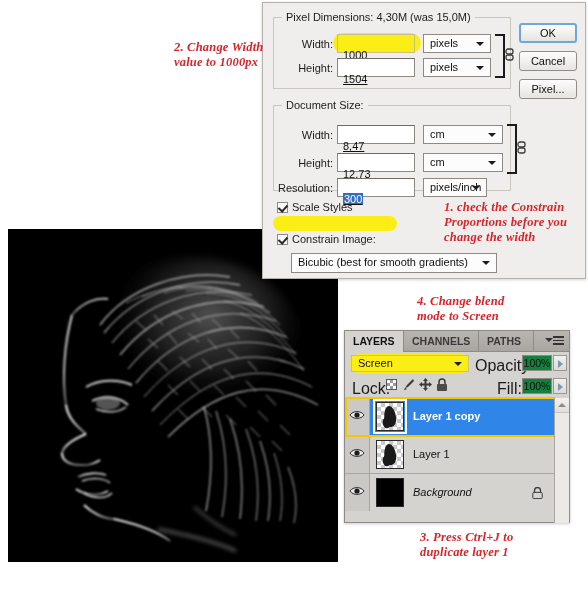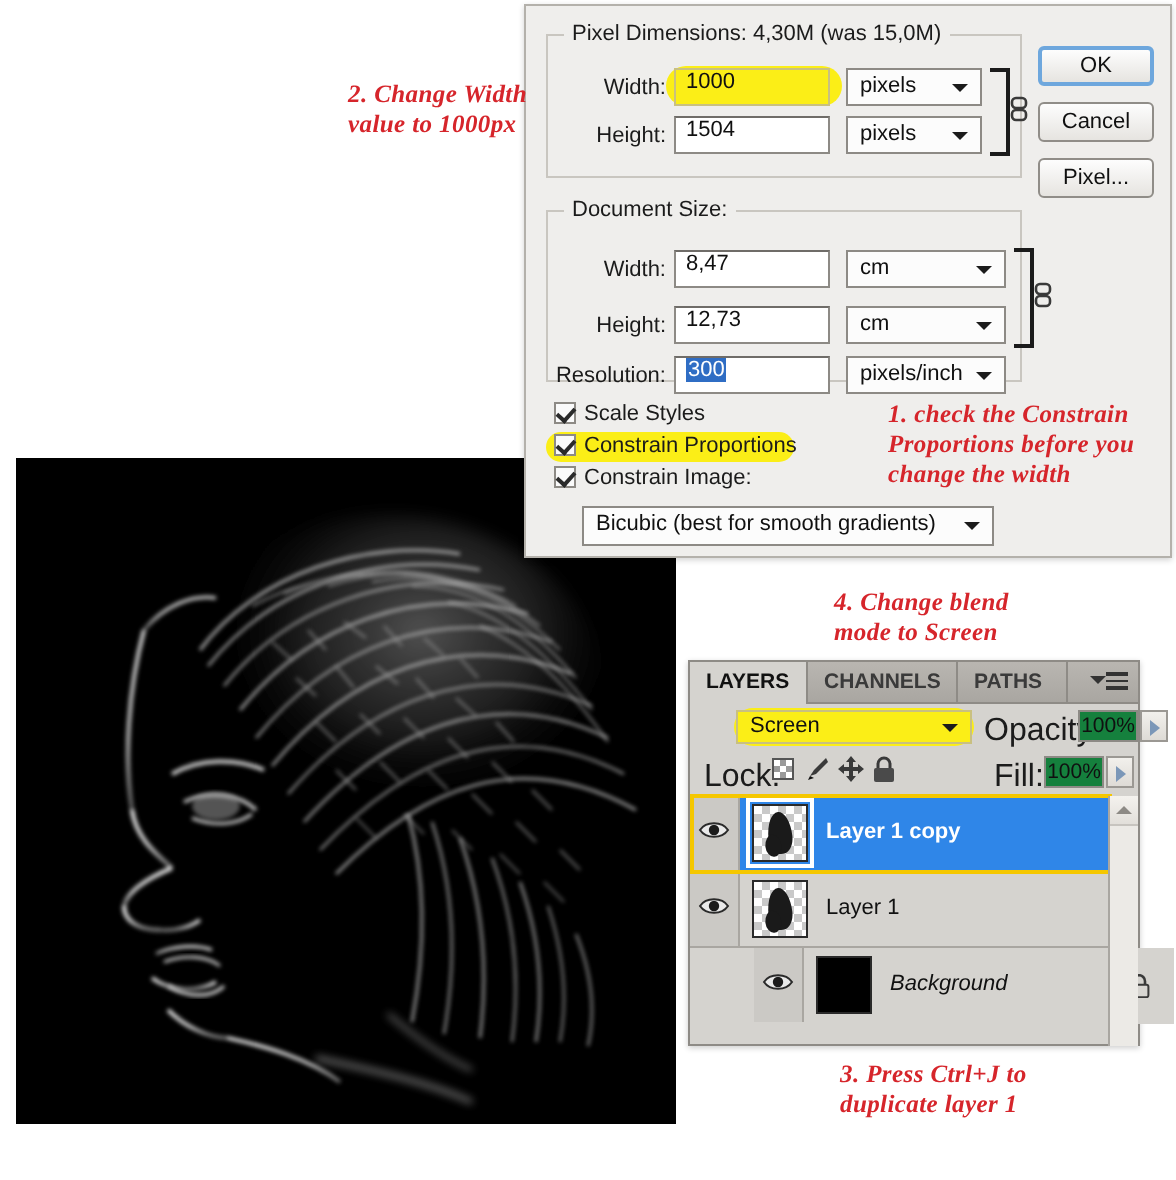"1000" .txtbox { padding: 0 0 0 5px -> 14px 0 0 5px; text-decoration: none -> underline }
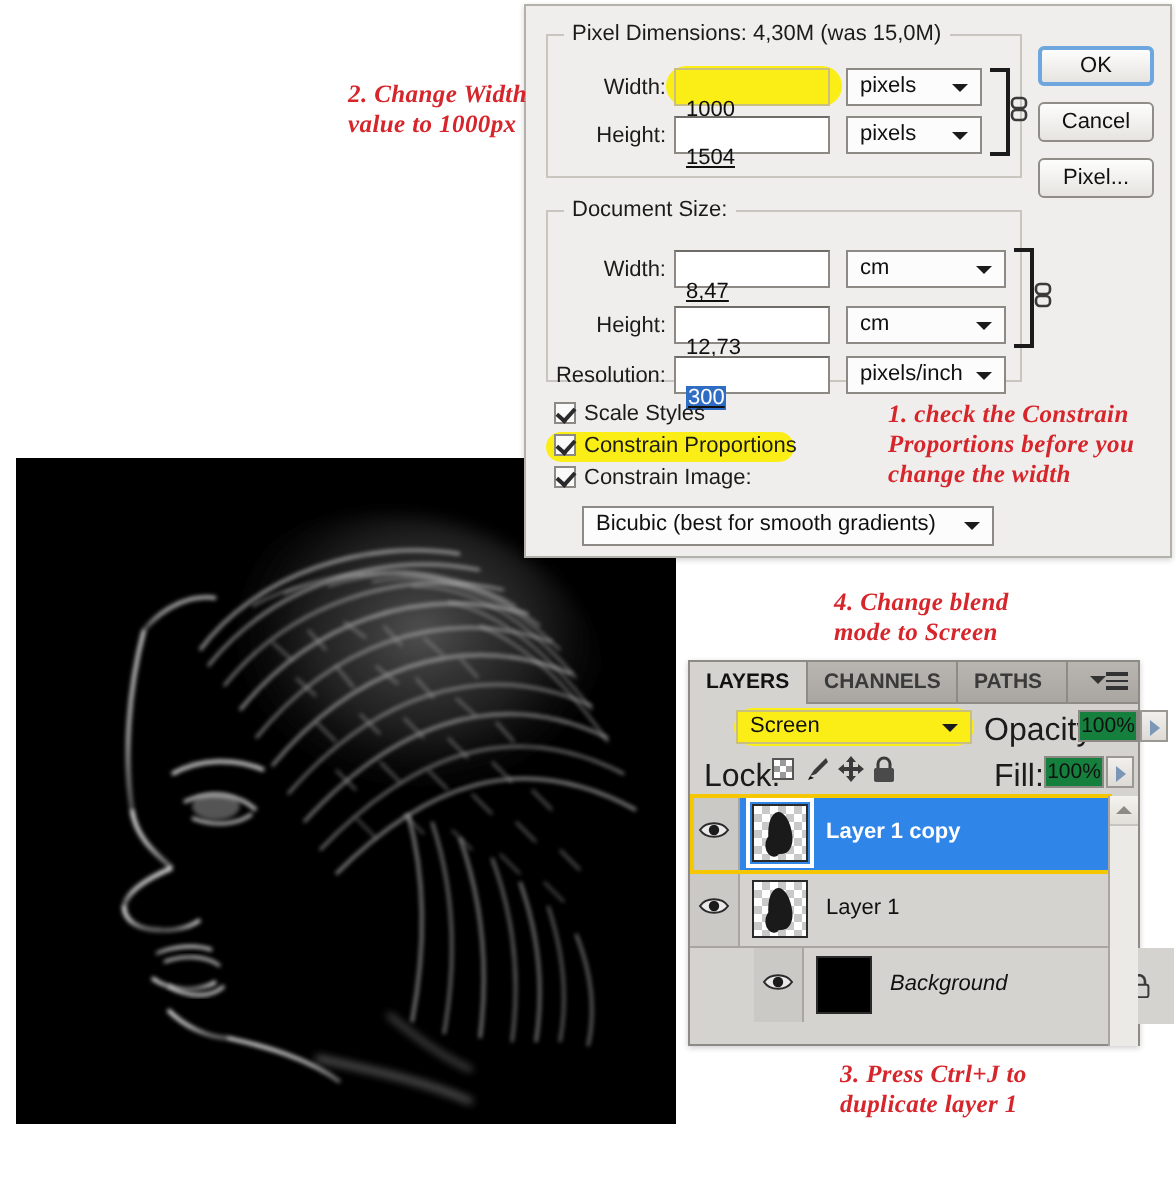"pixels/inch" div.combo { width: 80px -> 64px }
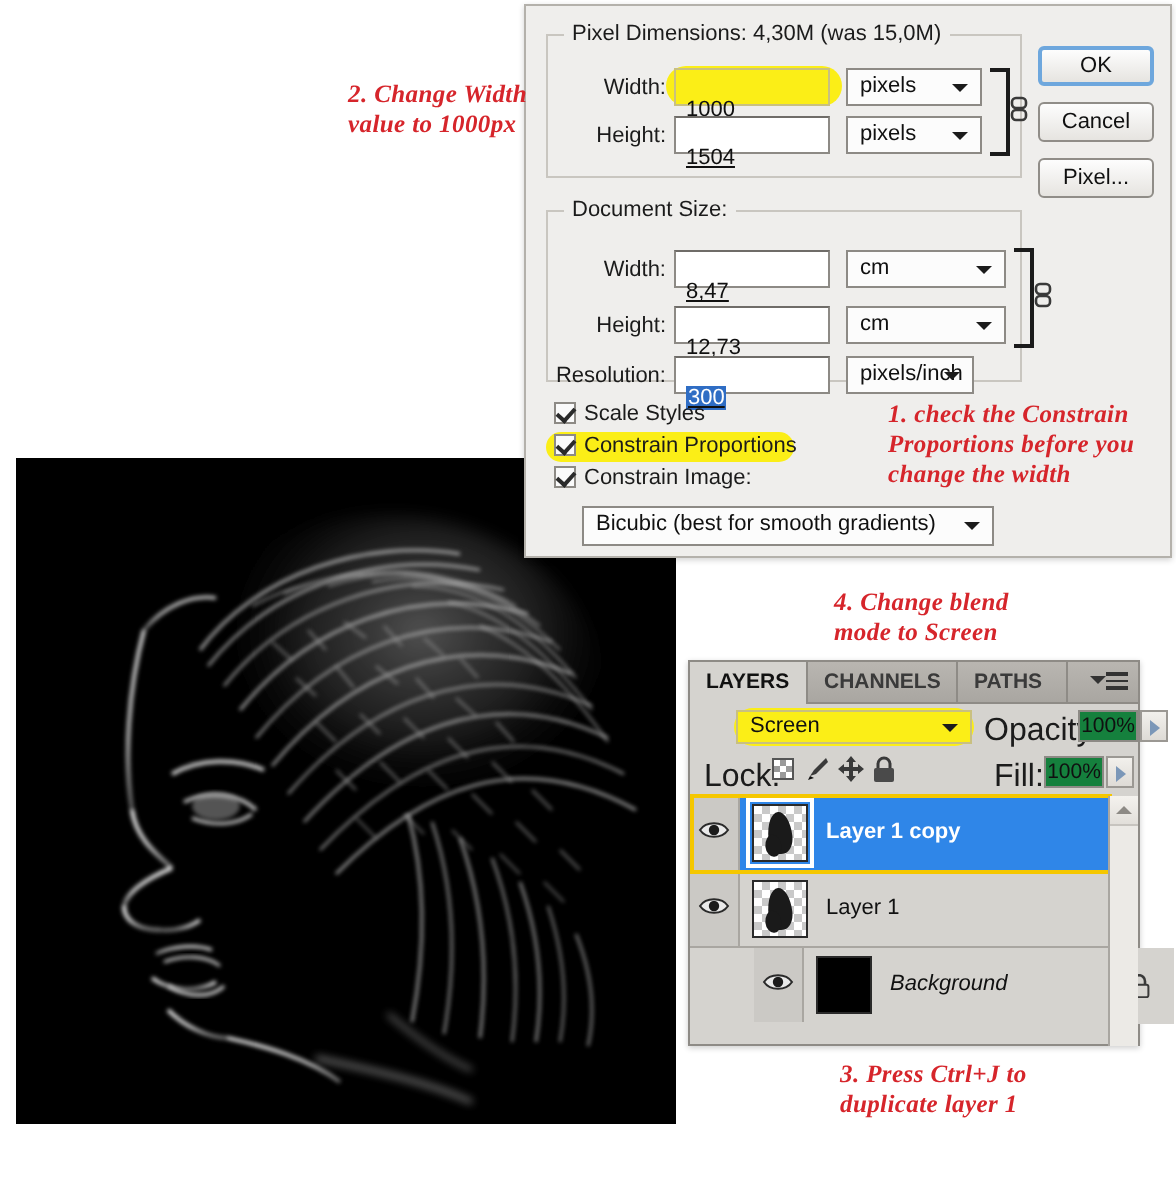"Constrain Proportions" div.cbrow { html: <div> <i></i><span>Constrain Proportions</span> </div> -> none }
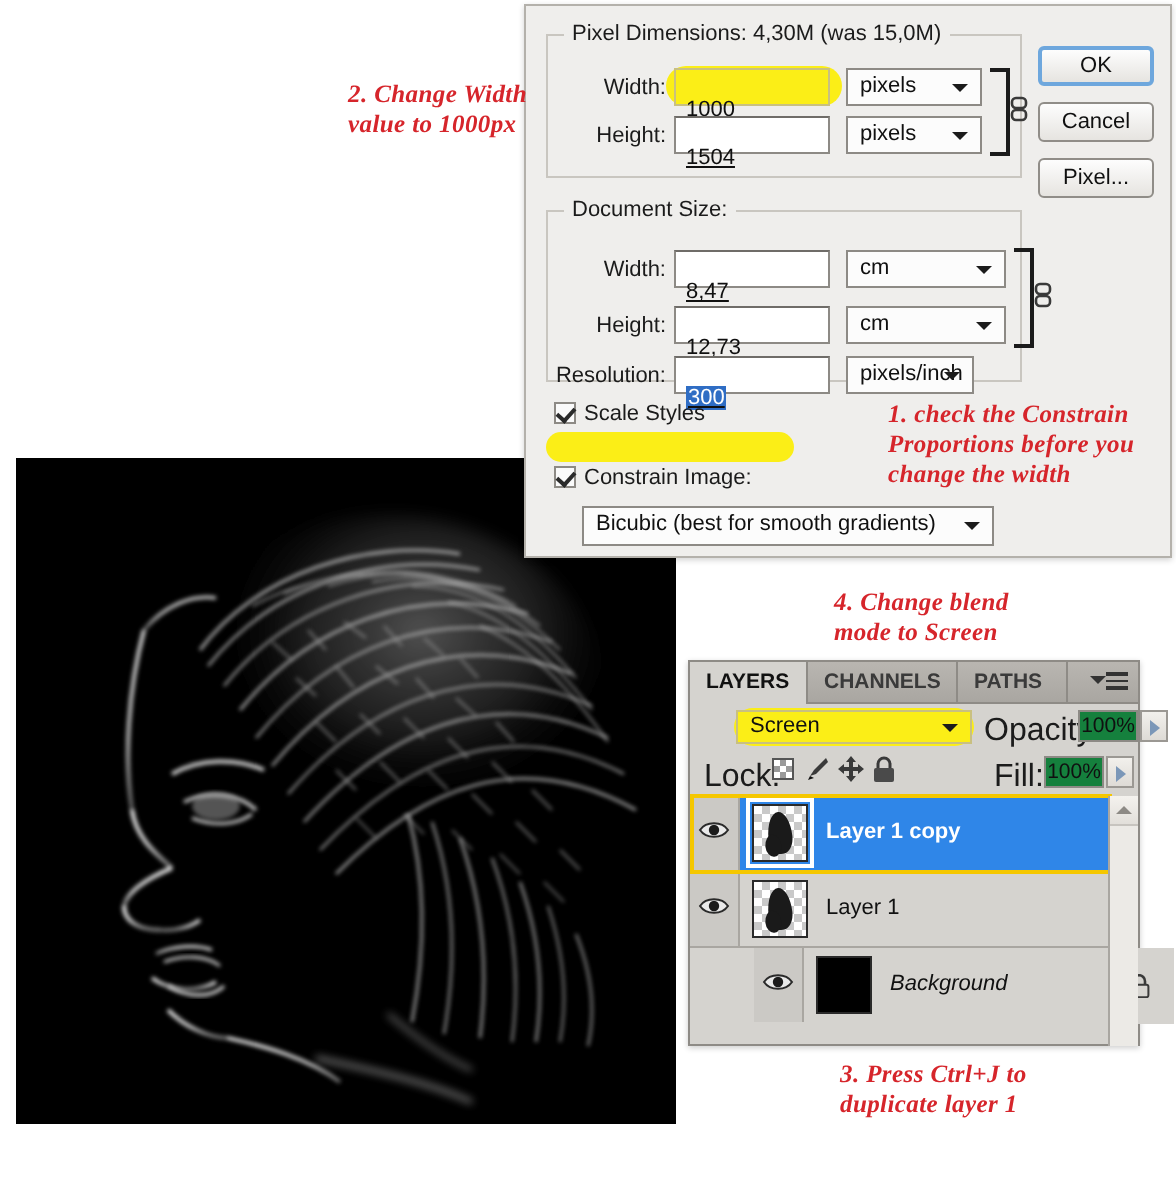"Screen" #blendrow { left: 17px -> 0 }
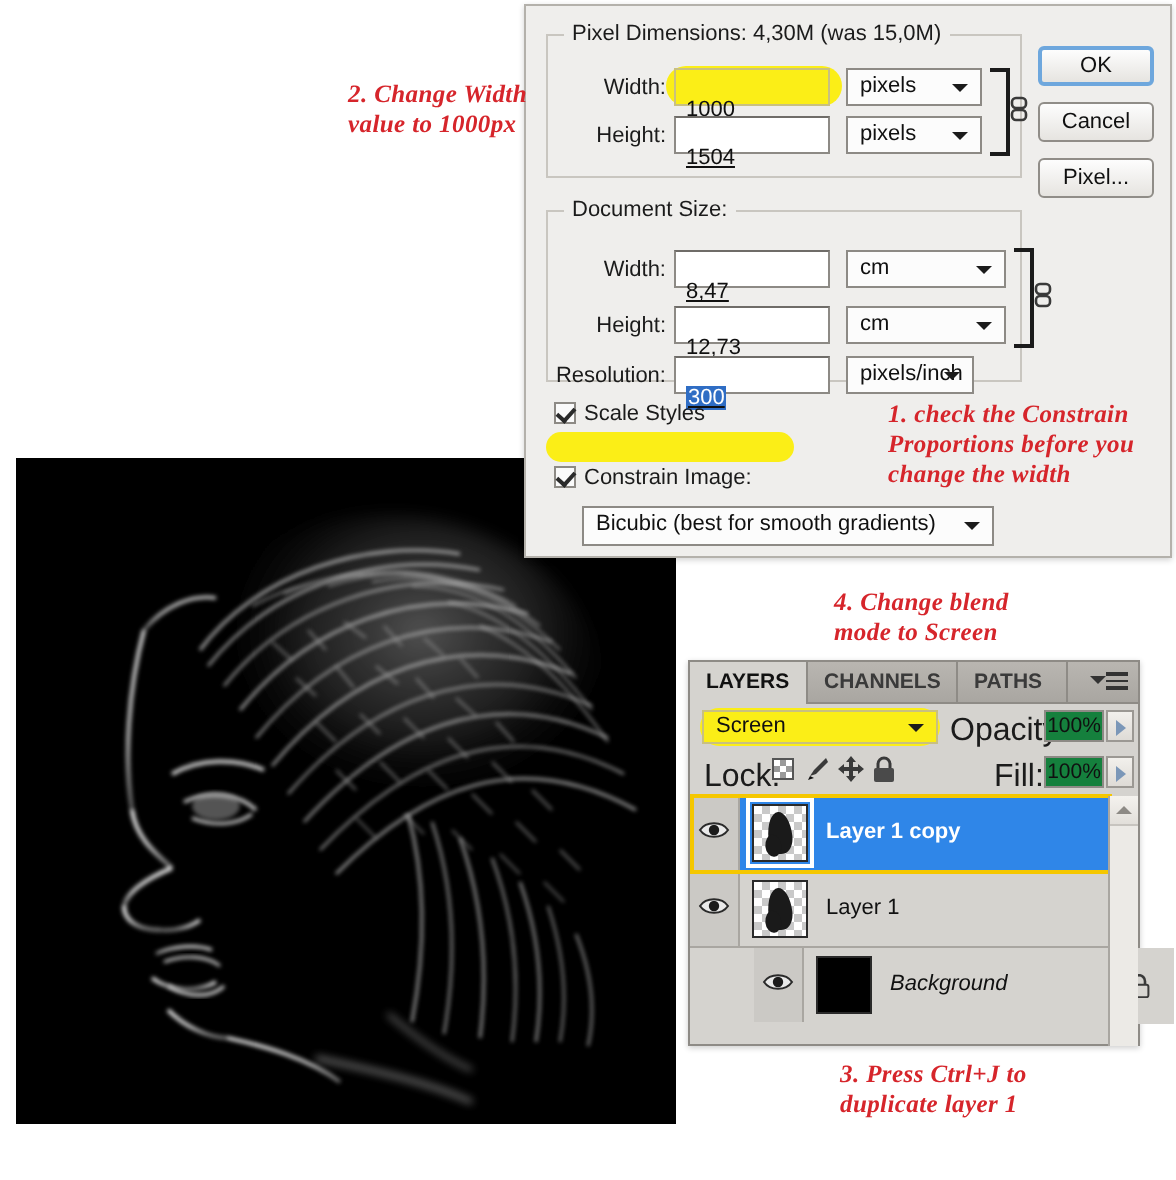"Background" div.layerrow { margin-left: 32px -> none }
